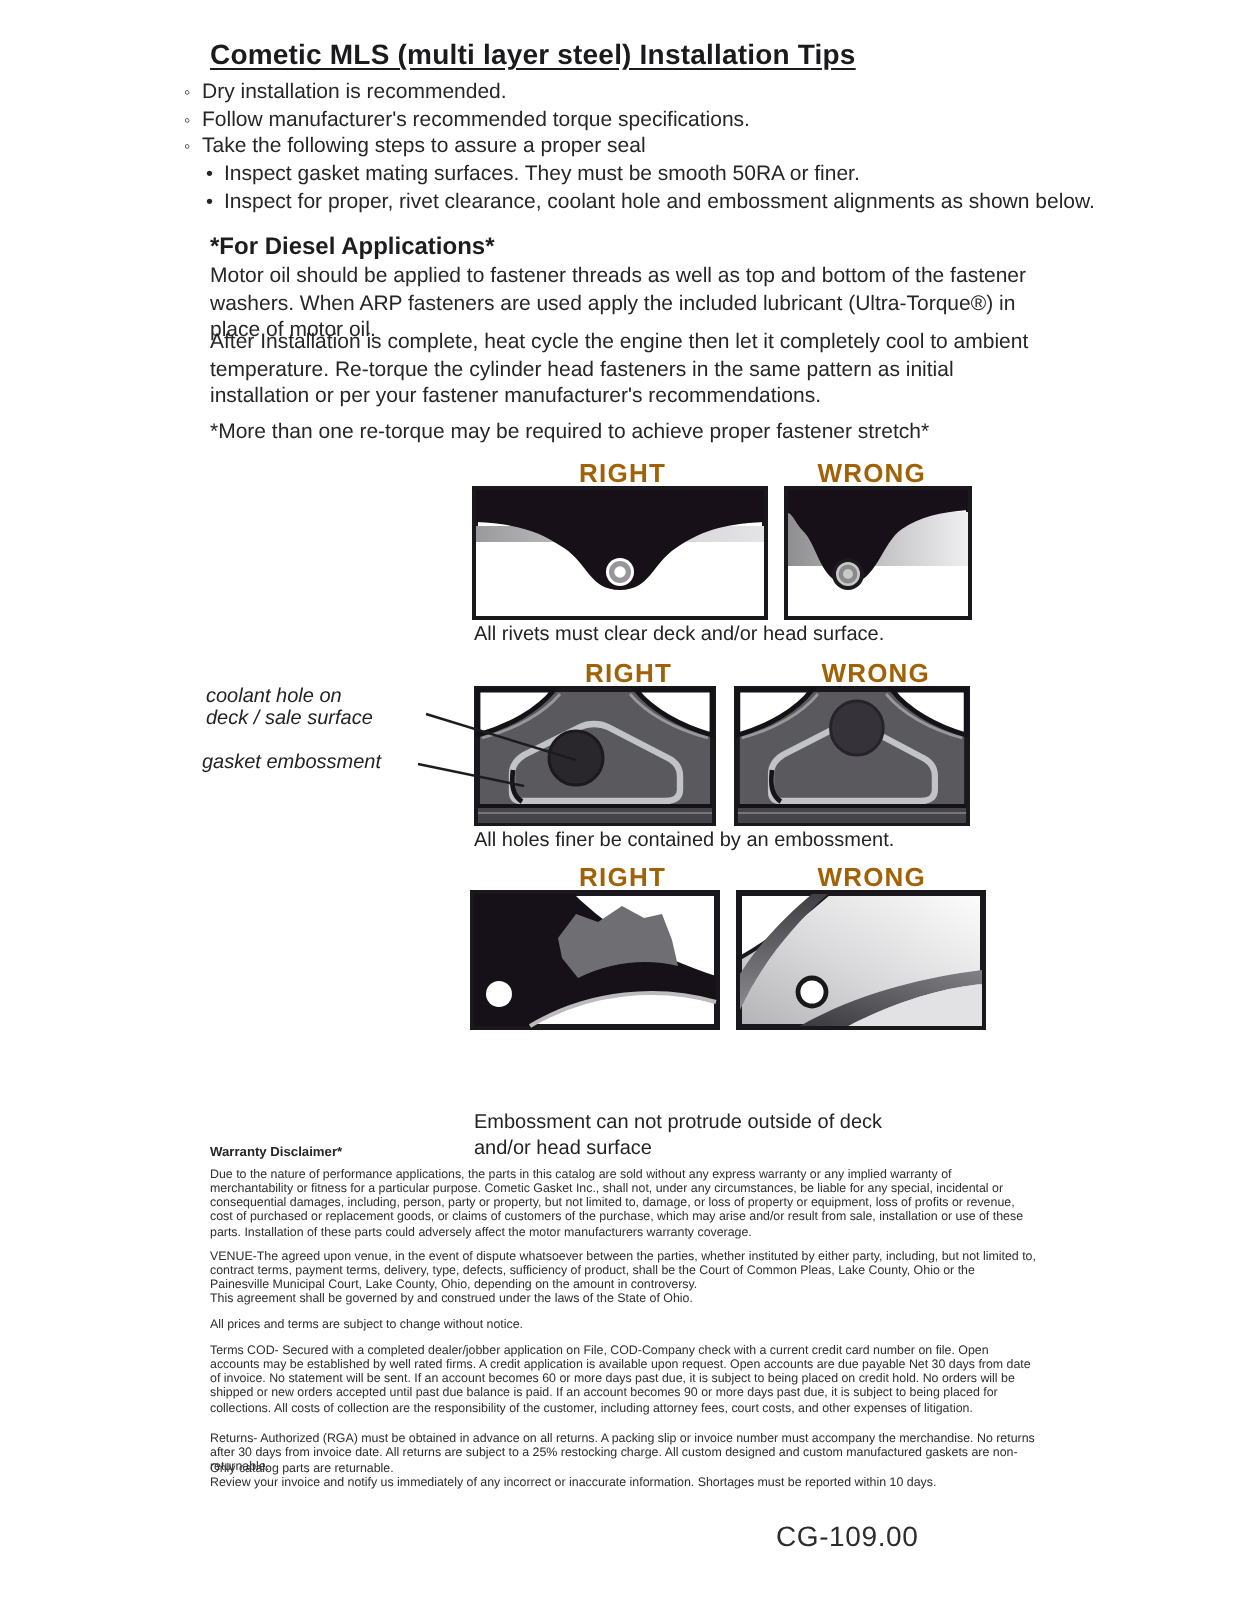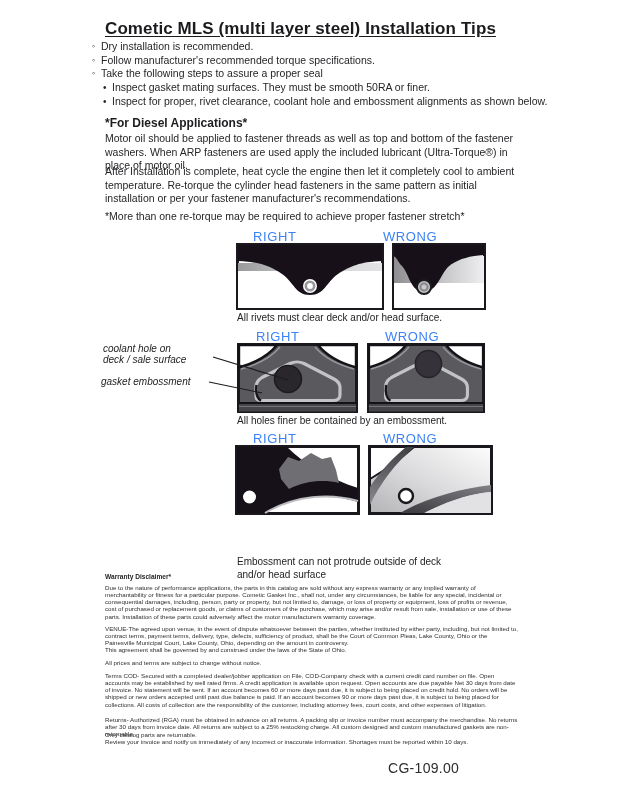"Cometic MLS (multi layer steel)" .title { font-size: 17px -> 14px }
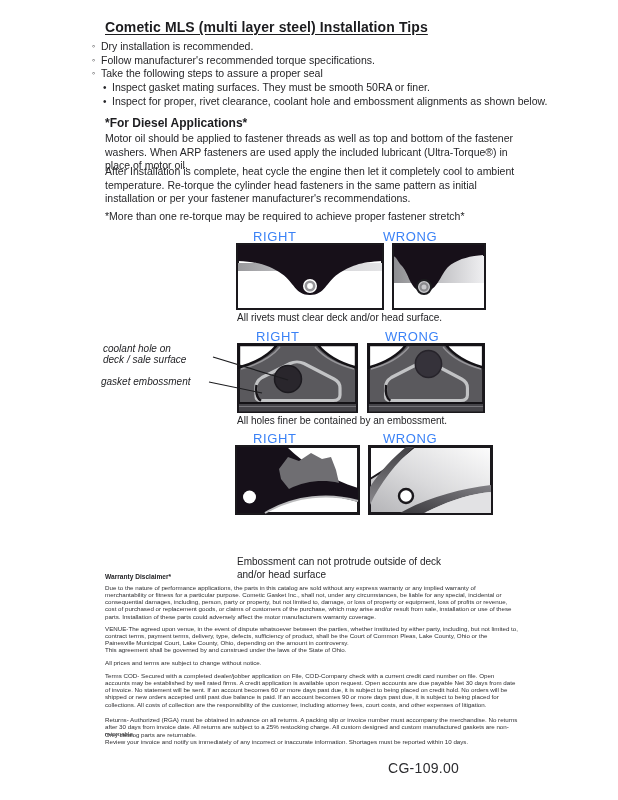"RIGHT" .fig-label { color: #3b82f6 -> #a16207; font-weight: 400 -> 700; text-align: left -> right }
